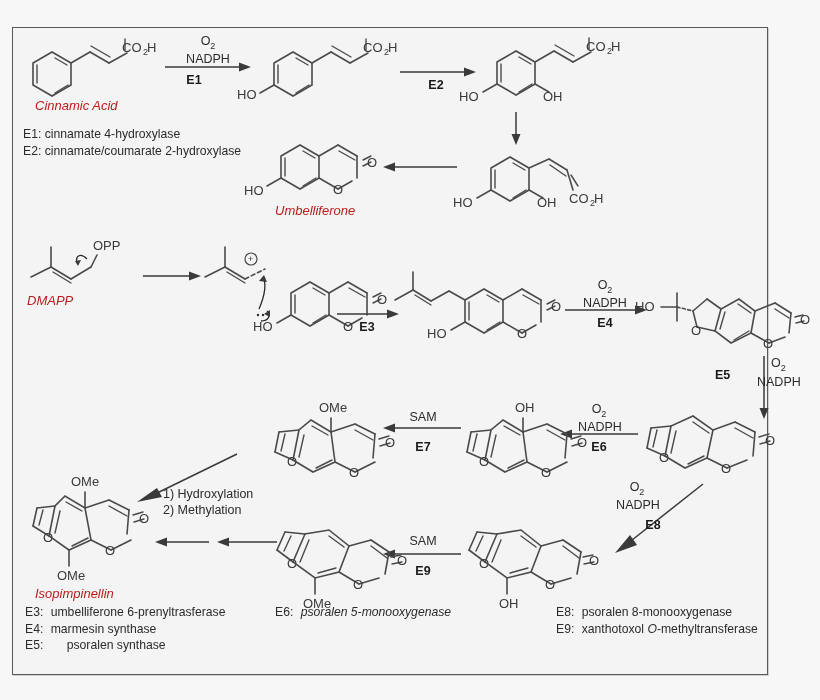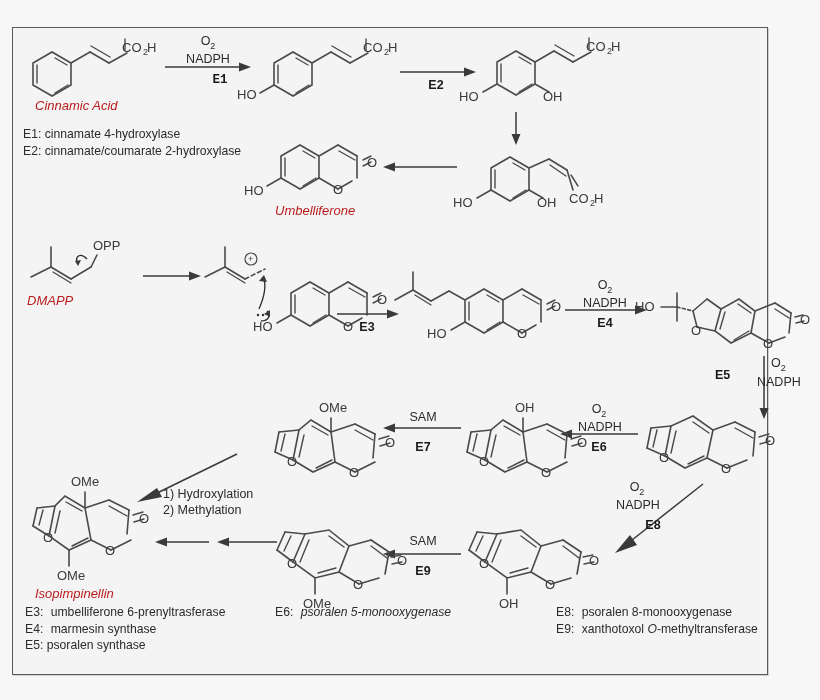"E1" div.abs { font-family: Liberation Mono, monospace -> none; left: 178px -> 152px }
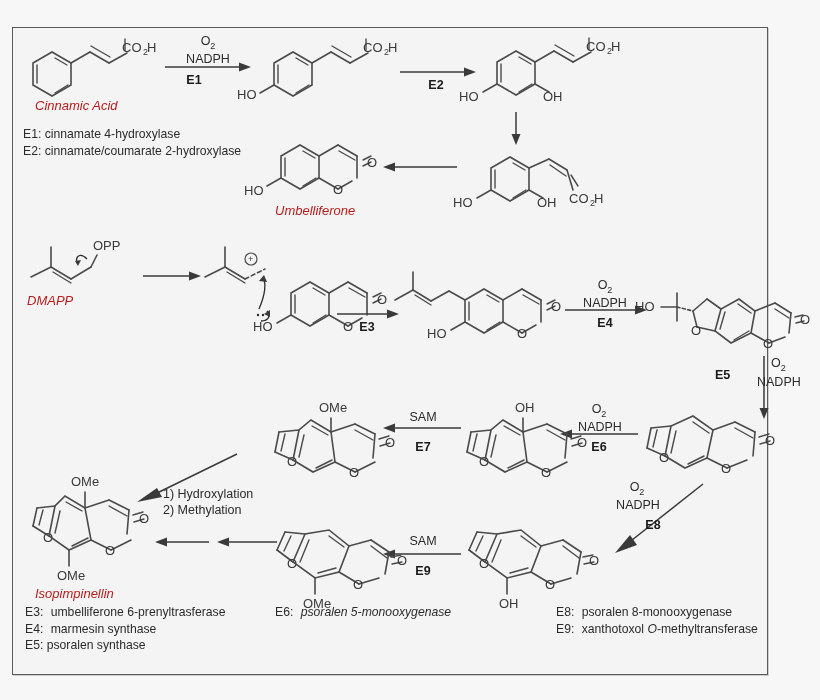"psoralen synthase" span { margin-left: 0 -> 20px }
